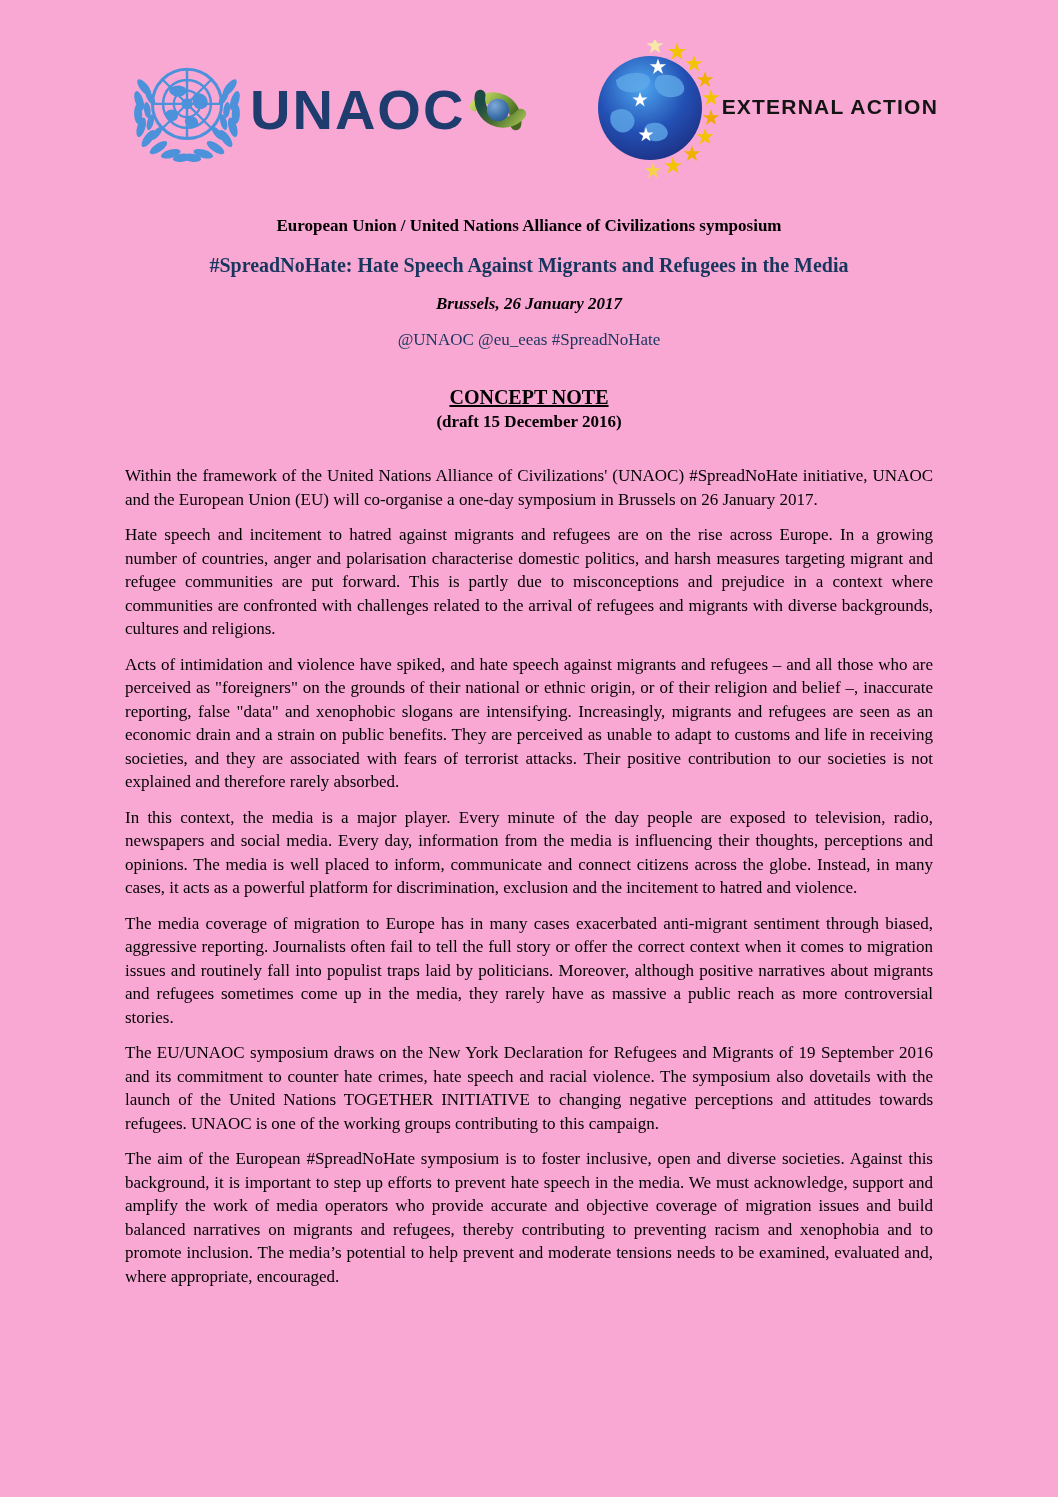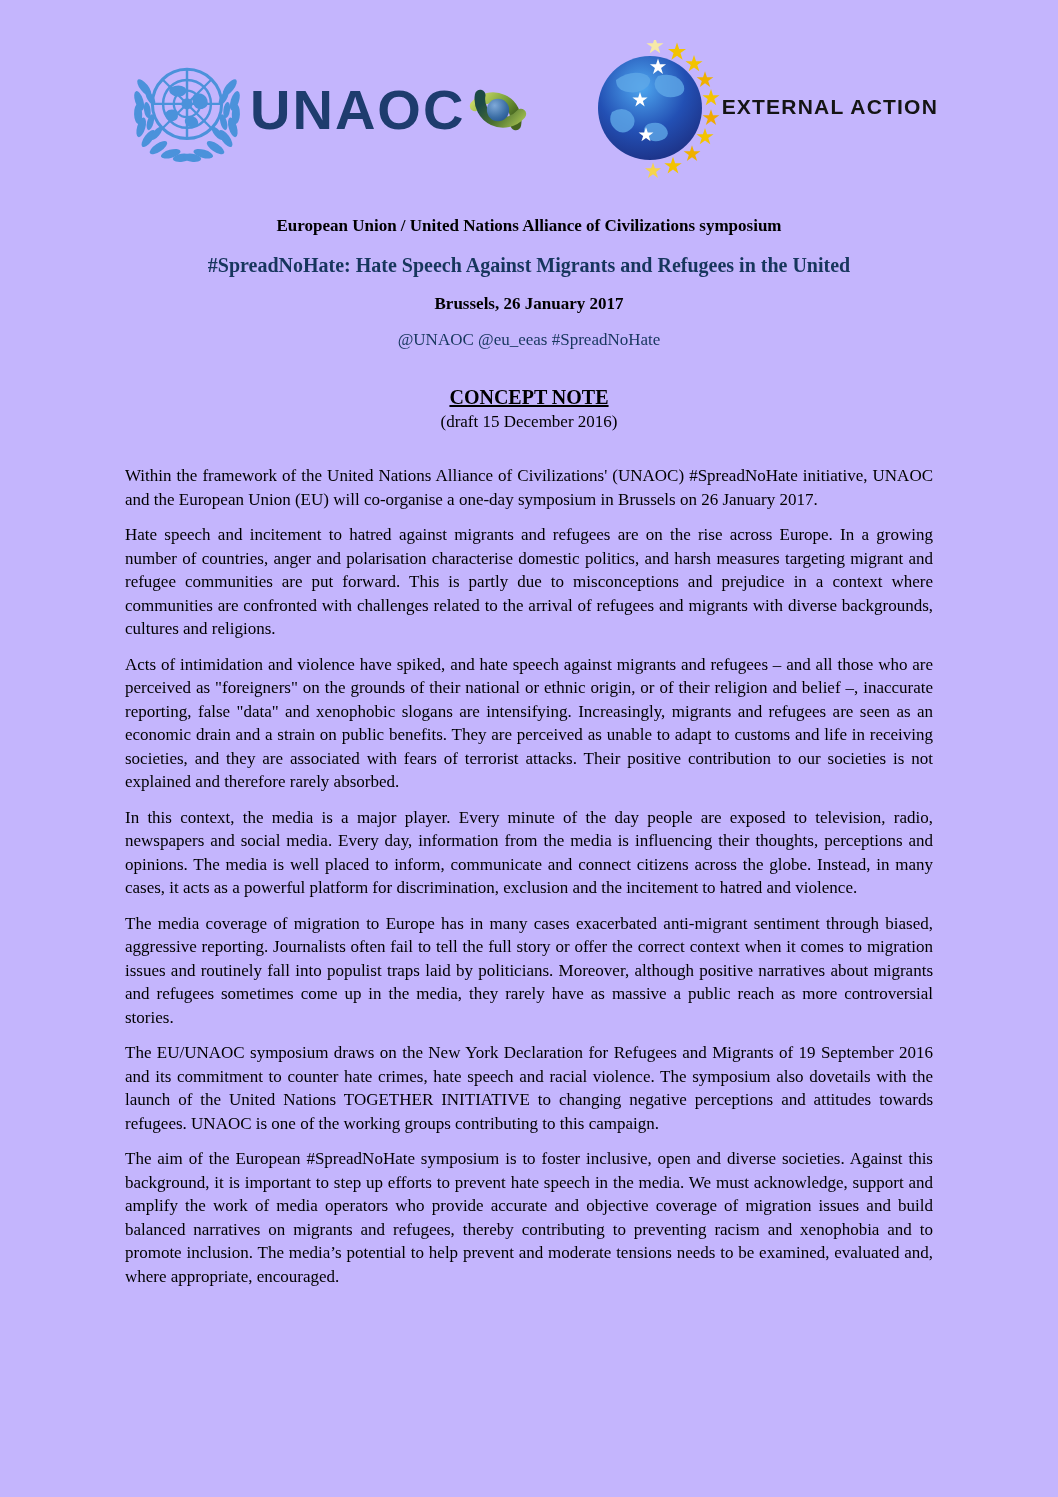"UNAOC" .page { background: #c4b5fd -> #f9a8d4 }
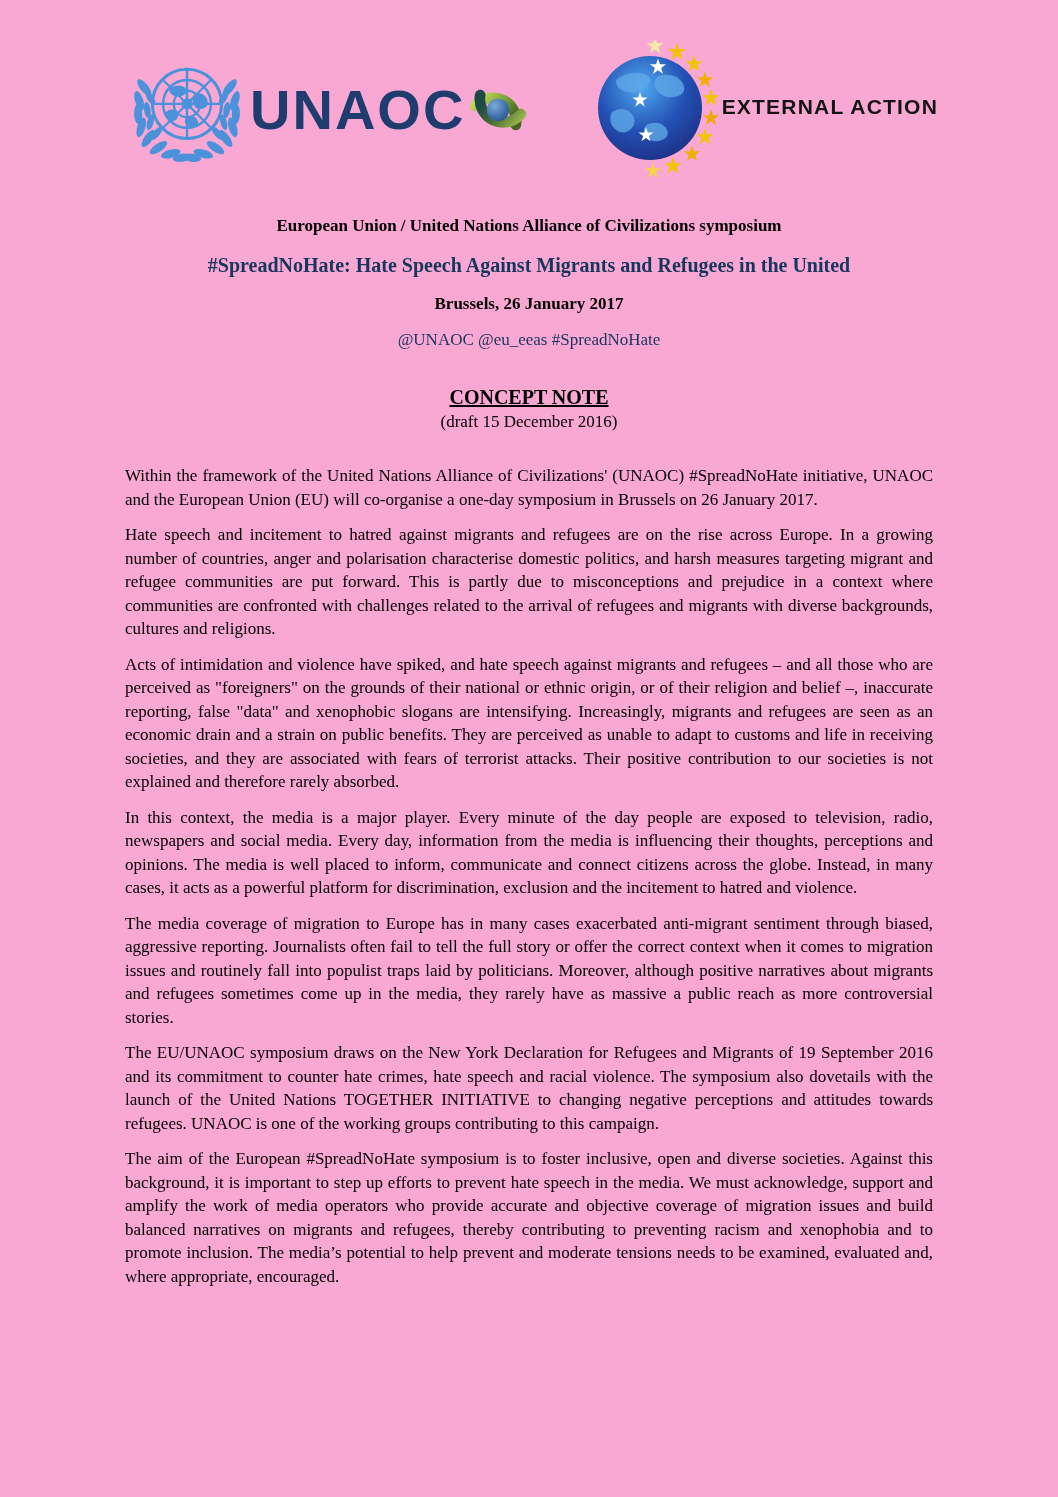"#SpreadNoHate: Hate Speech Against" p.h-title { text: United -> Media }
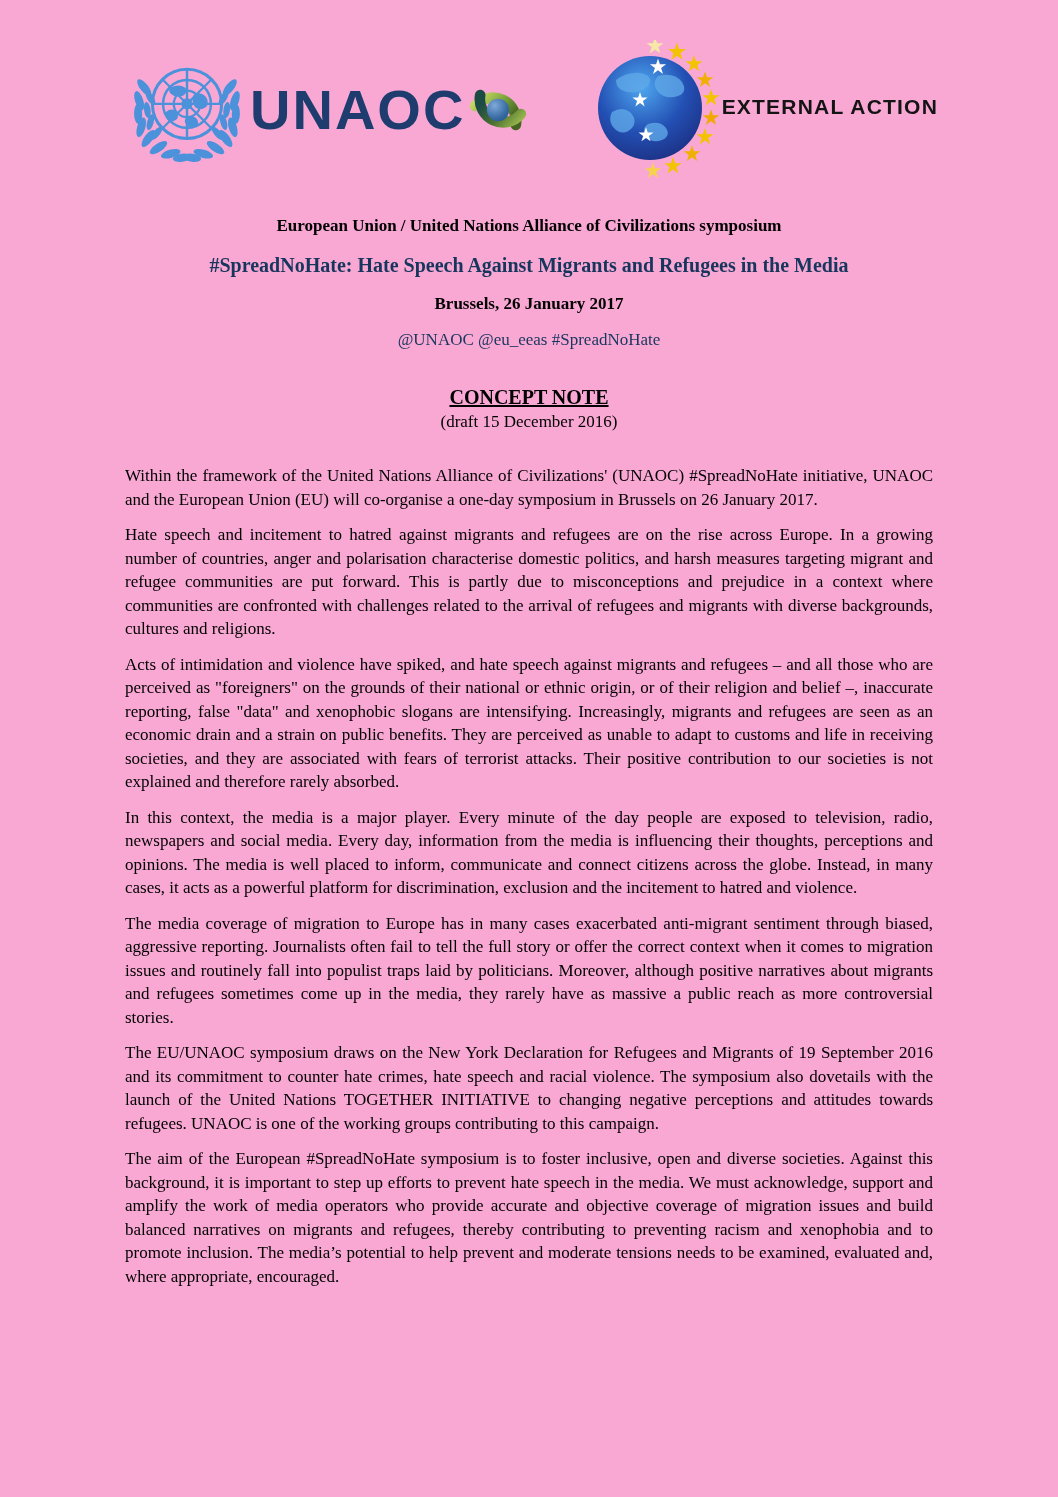"Brussels, 26 January 2017" .h-date { font-style: none -> italic }
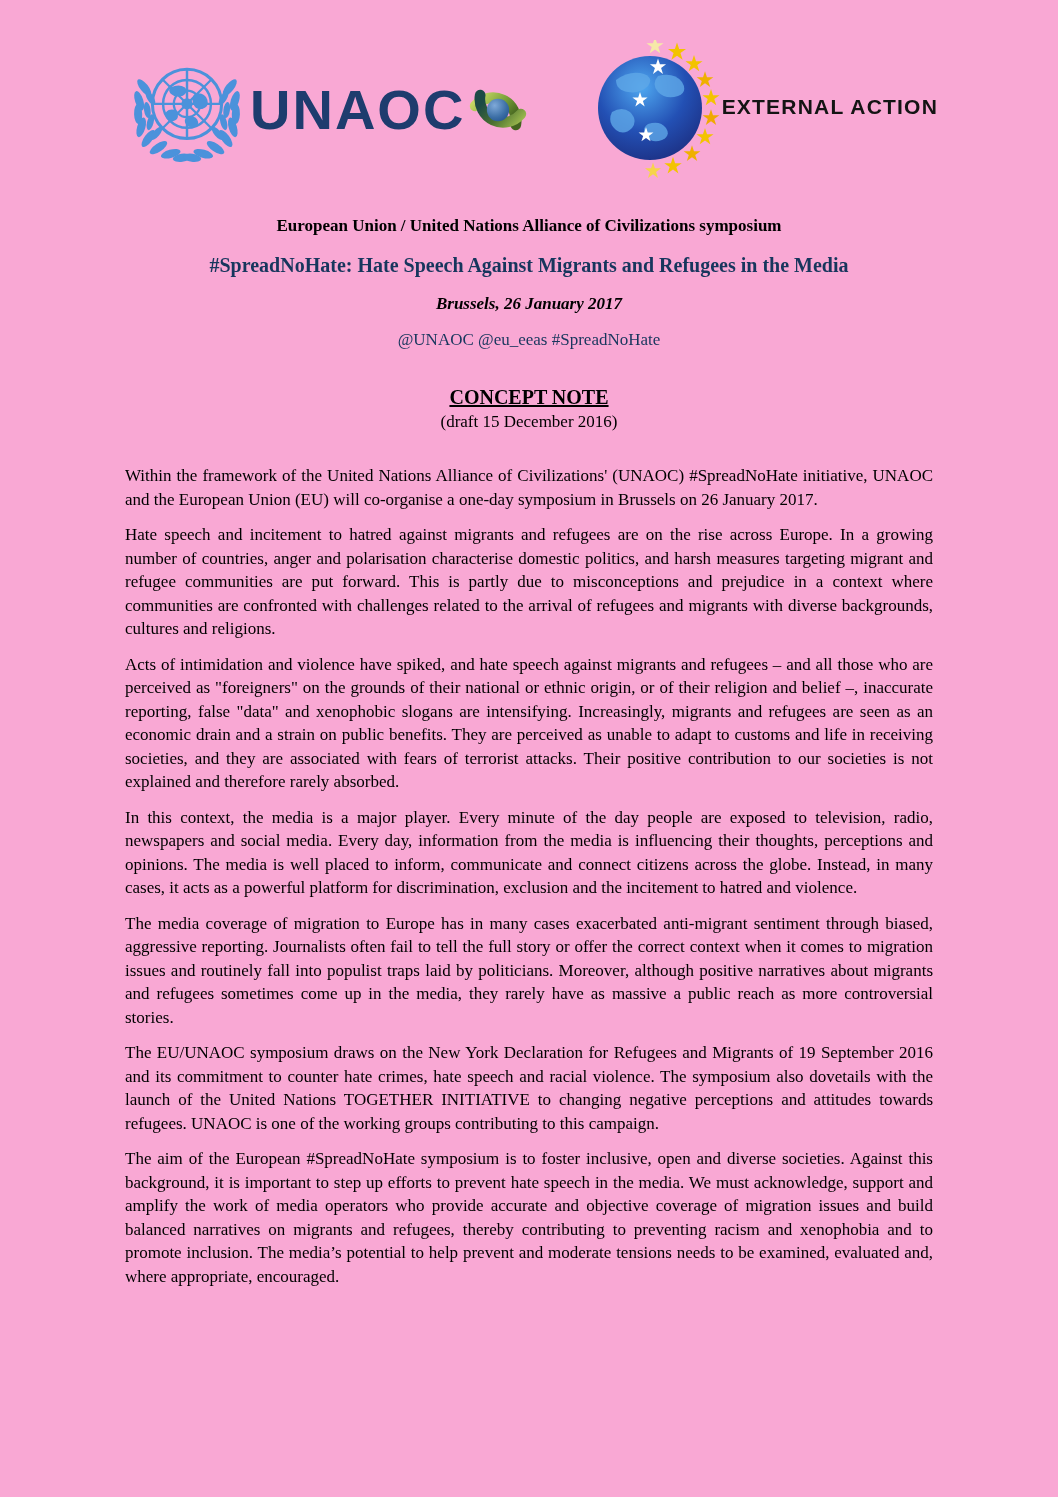"(draft 15 December 2016)" .h-draft { font-weight: 400 -> 700 }
